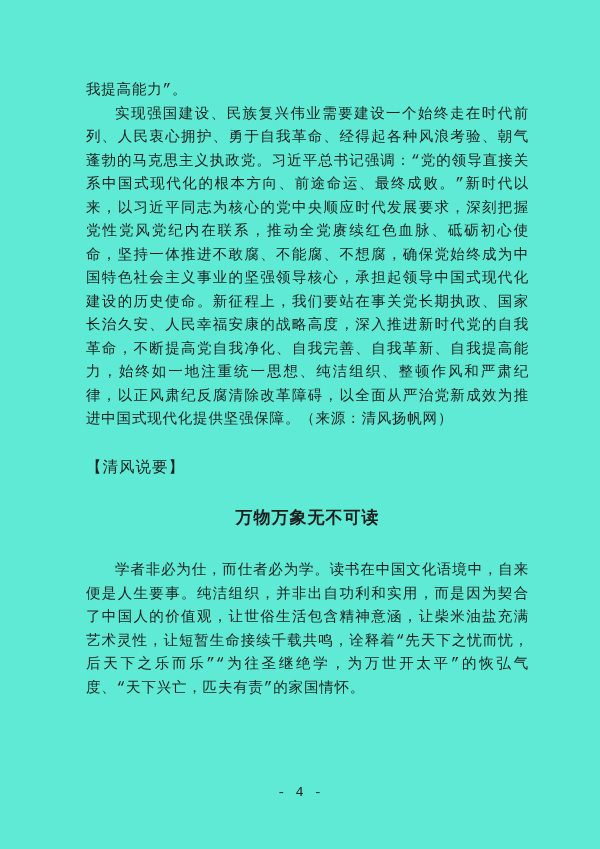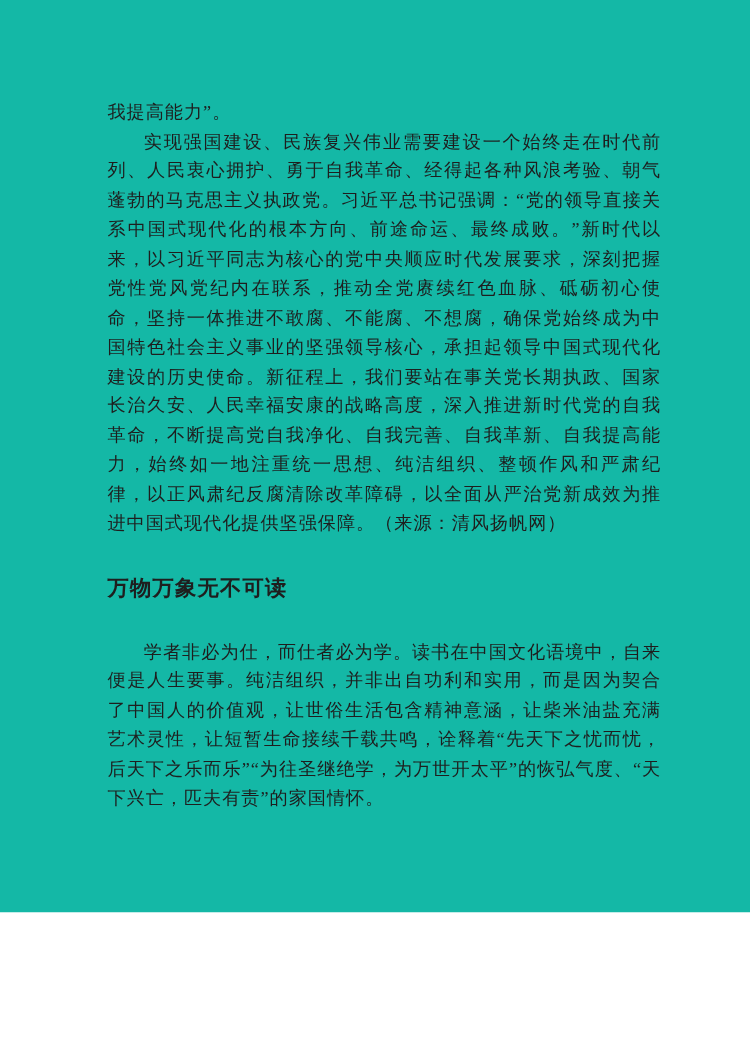"我提高能力”。" .page { background: #14b8a6 -> #5eead4; font-family: Liberation Serif, serif -> Liberation Mono, monospace; height: 730px -> 849px }
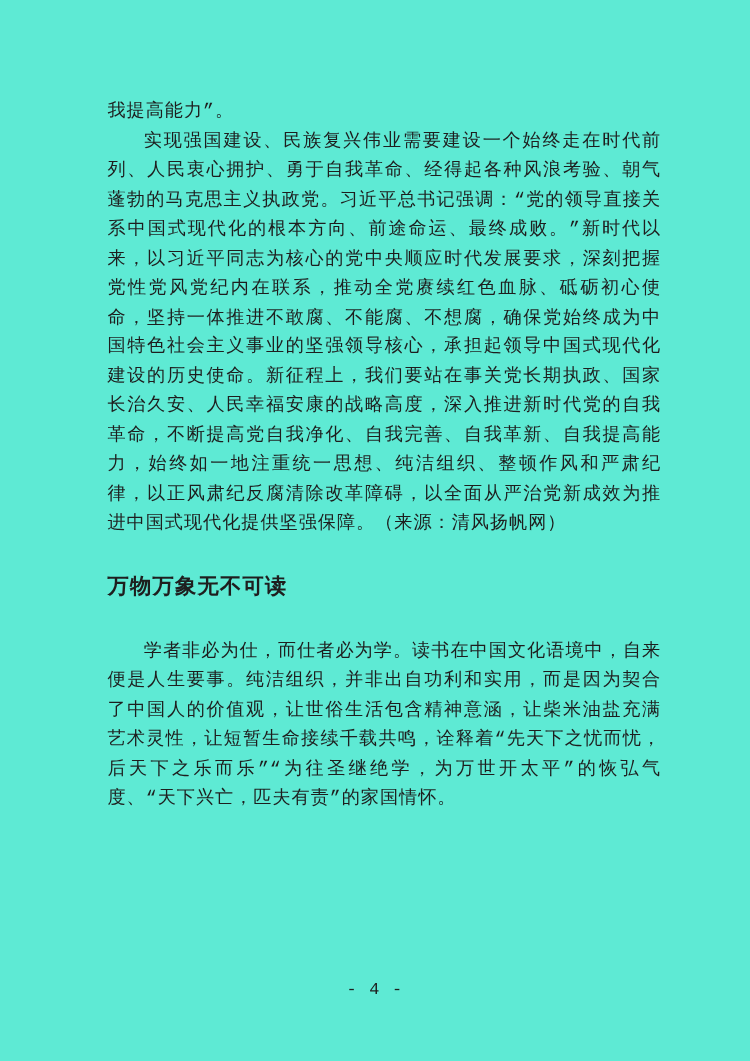"【清风说要】" p.section-header { html: none -> <p>【清风说要】</p> }
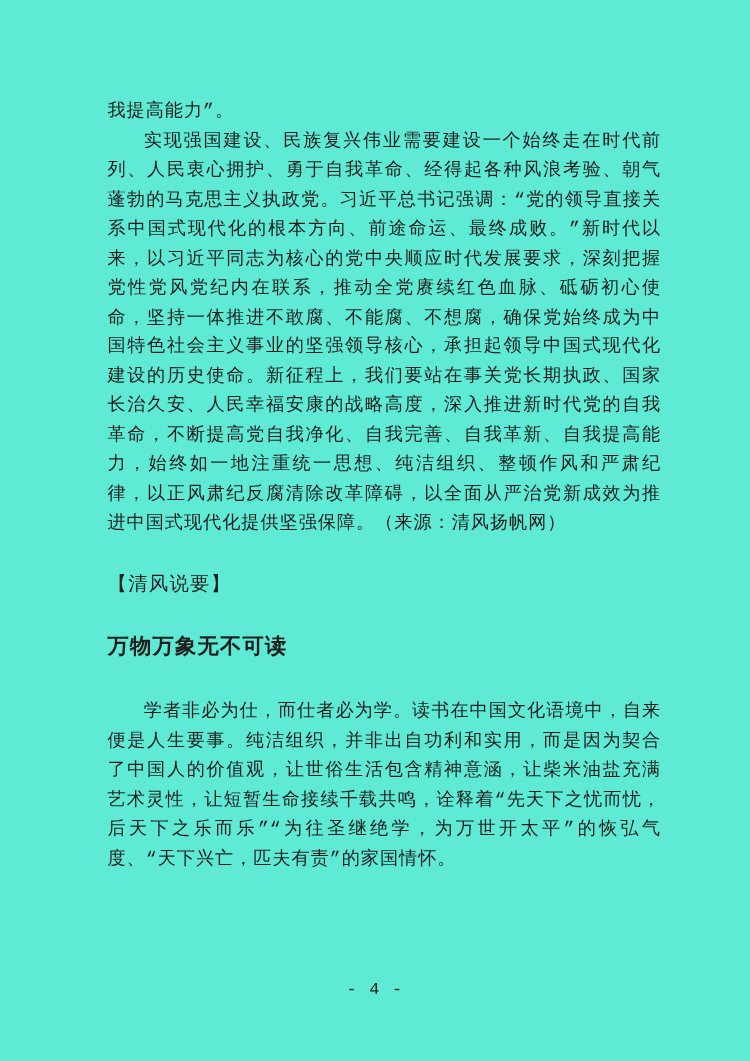"万物万象无不可读" .article-title { text-align: left -> center }
